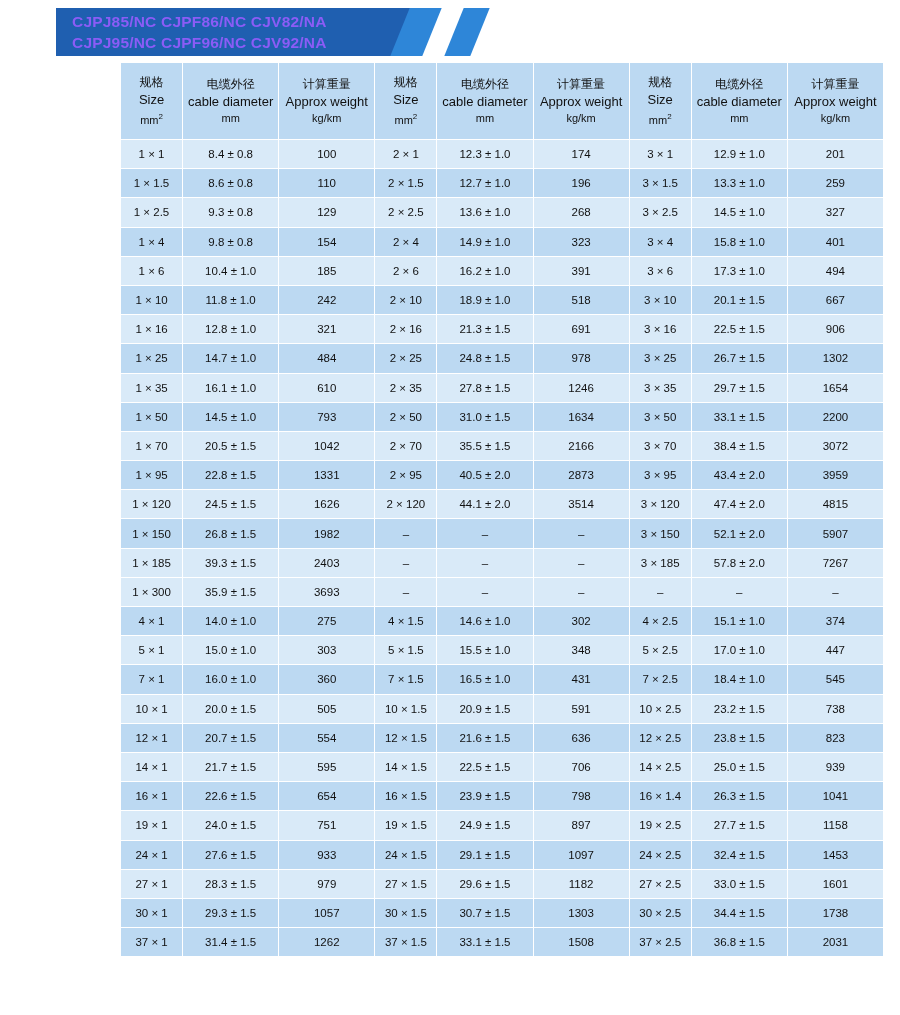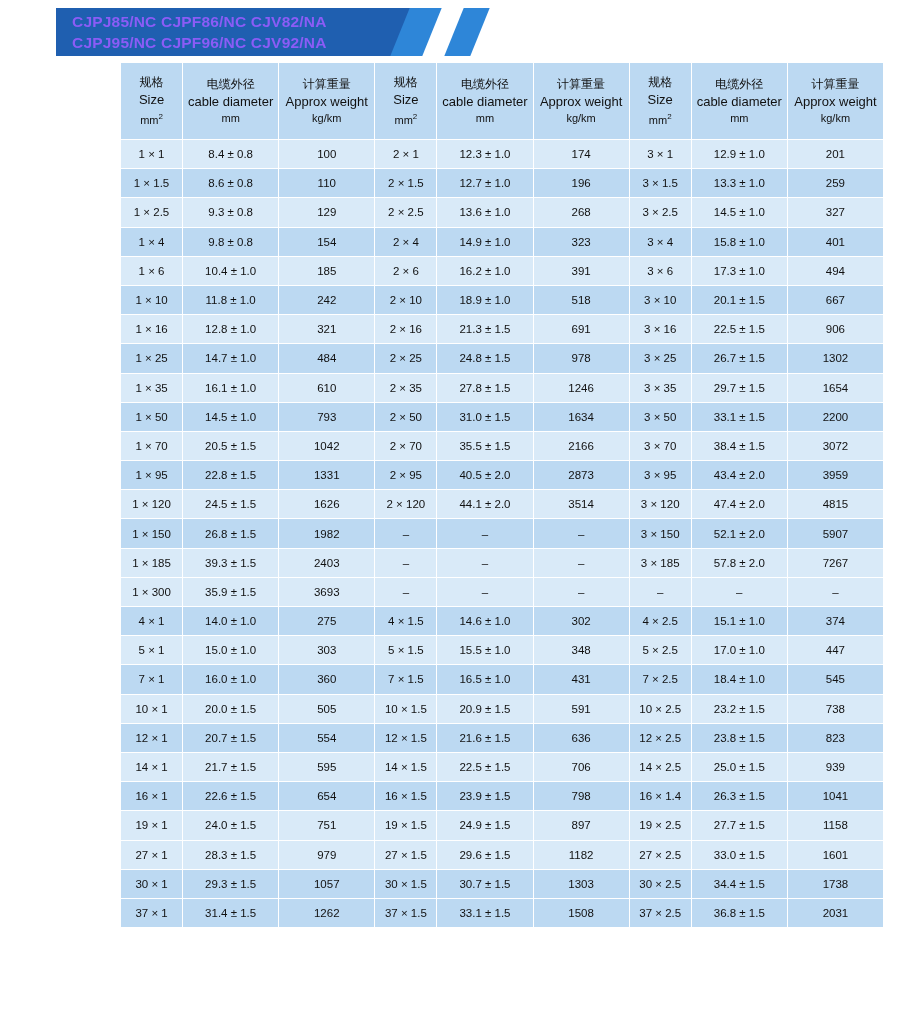"24 × 1" tr.alt { html: none -> <tr> <td>24 × 1</td> <td>27.6 ± 1.5</td> <td>933</td> <td>24 × 1.5</td> <td>29.1 ± 1.5</td> <td>1097</td> <td>24 × 2.5</td> <td>32.4 ± 1.5</td> <td>1453</td> </tr> }
